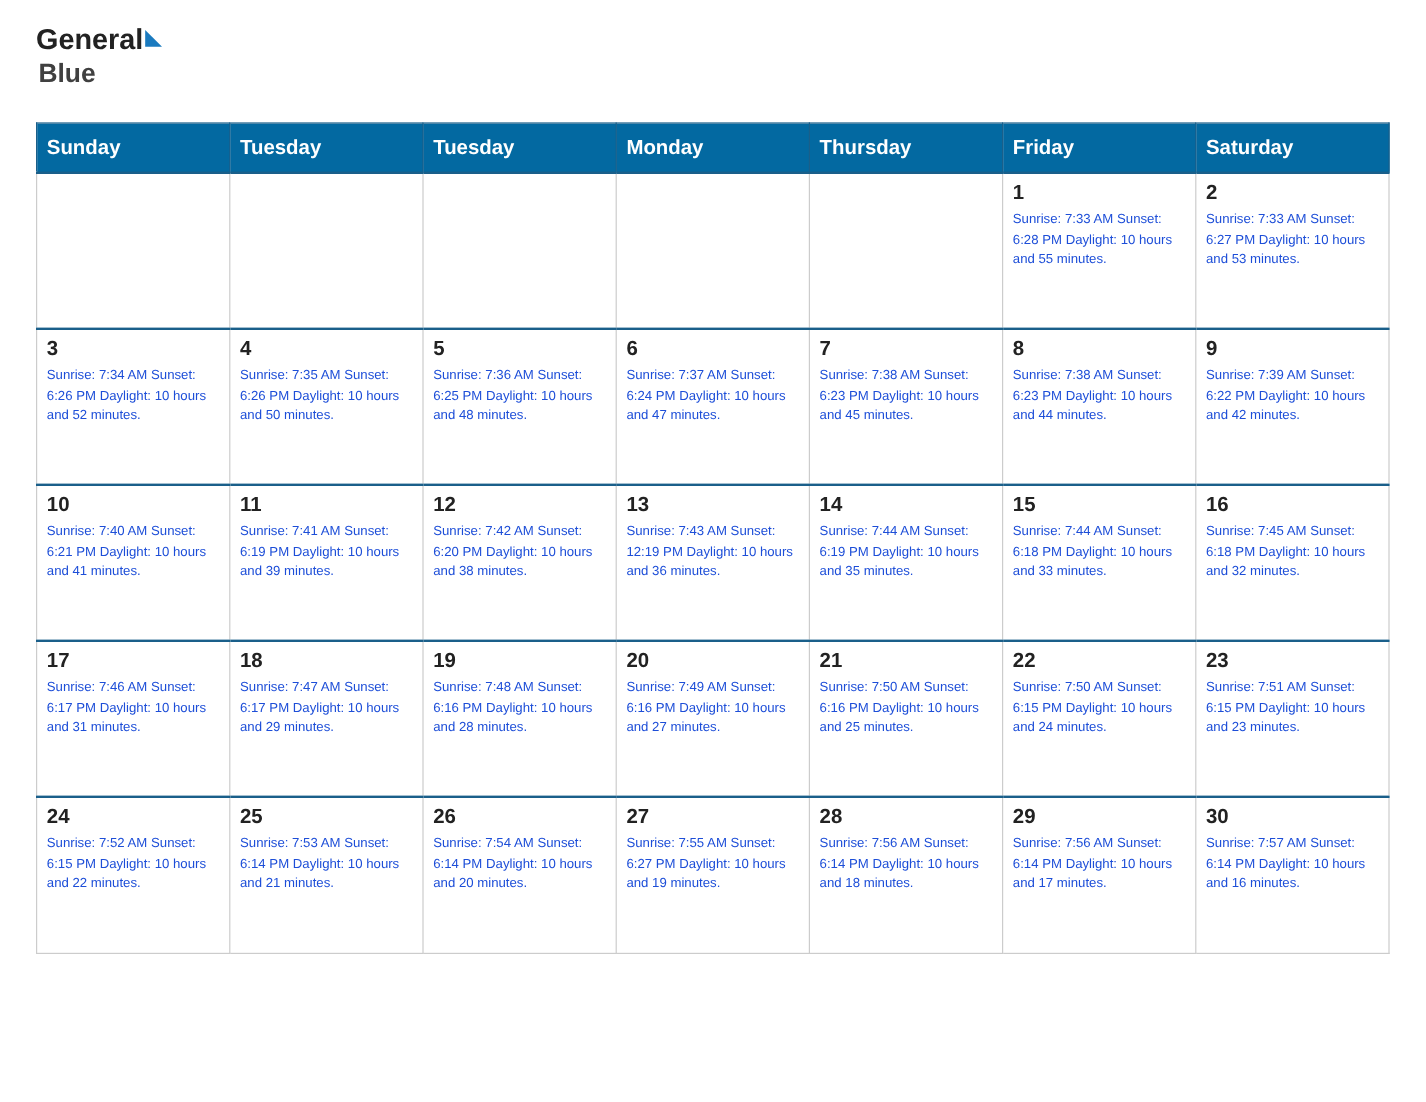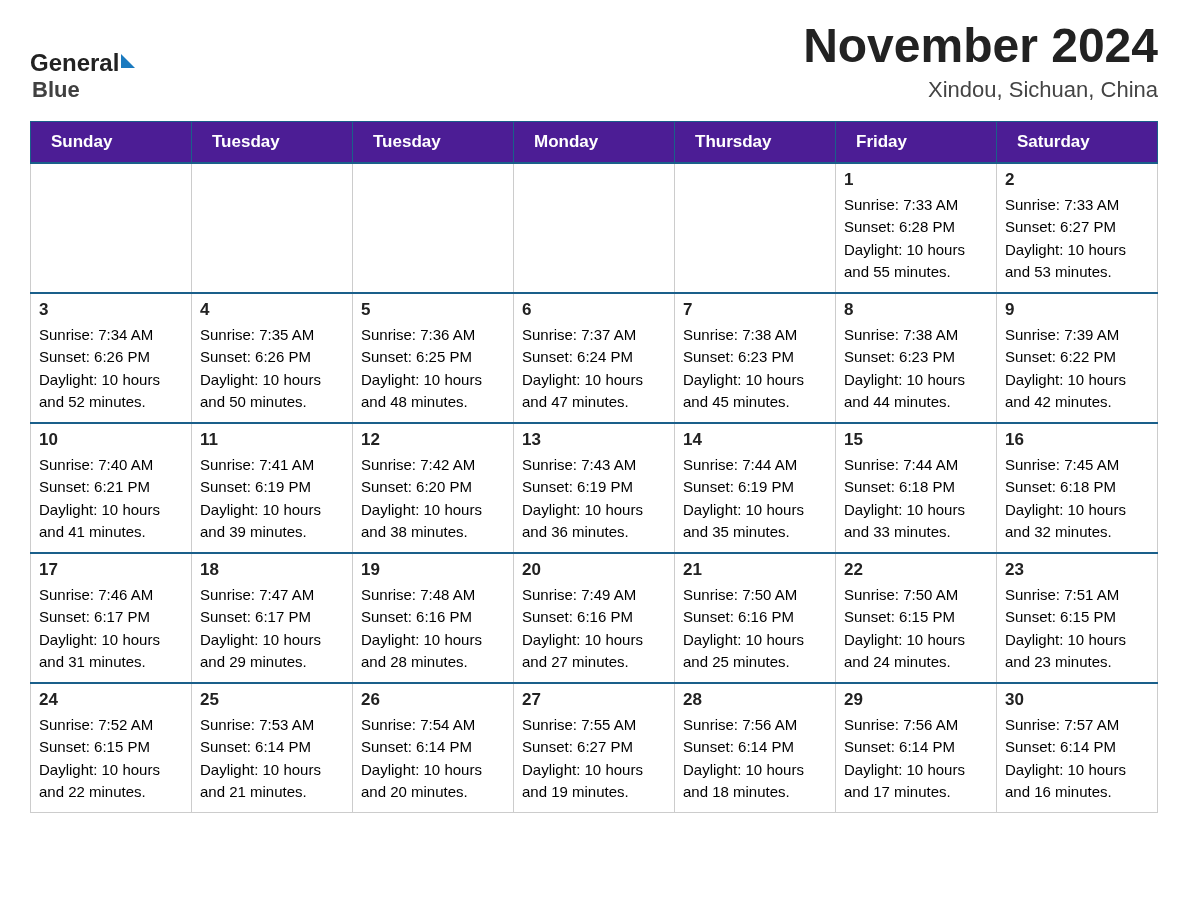"General" .header { align-items: flex-end -> flex-start; margin-bottom: 18px -> 28px }
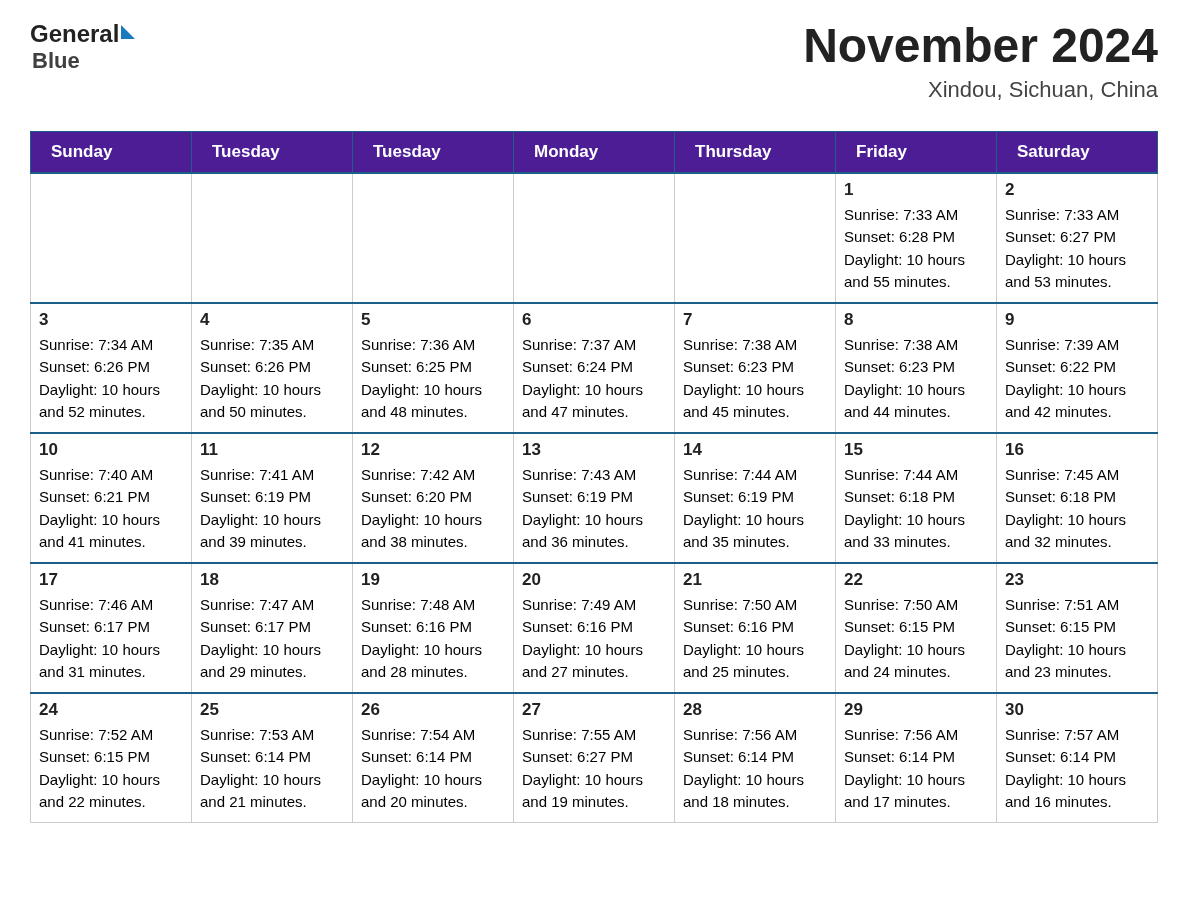"November 2024" div.title-section { html: <div> <div>November 2024</div> <div>Xindou, Sichuan, China</div> </div> -> none }
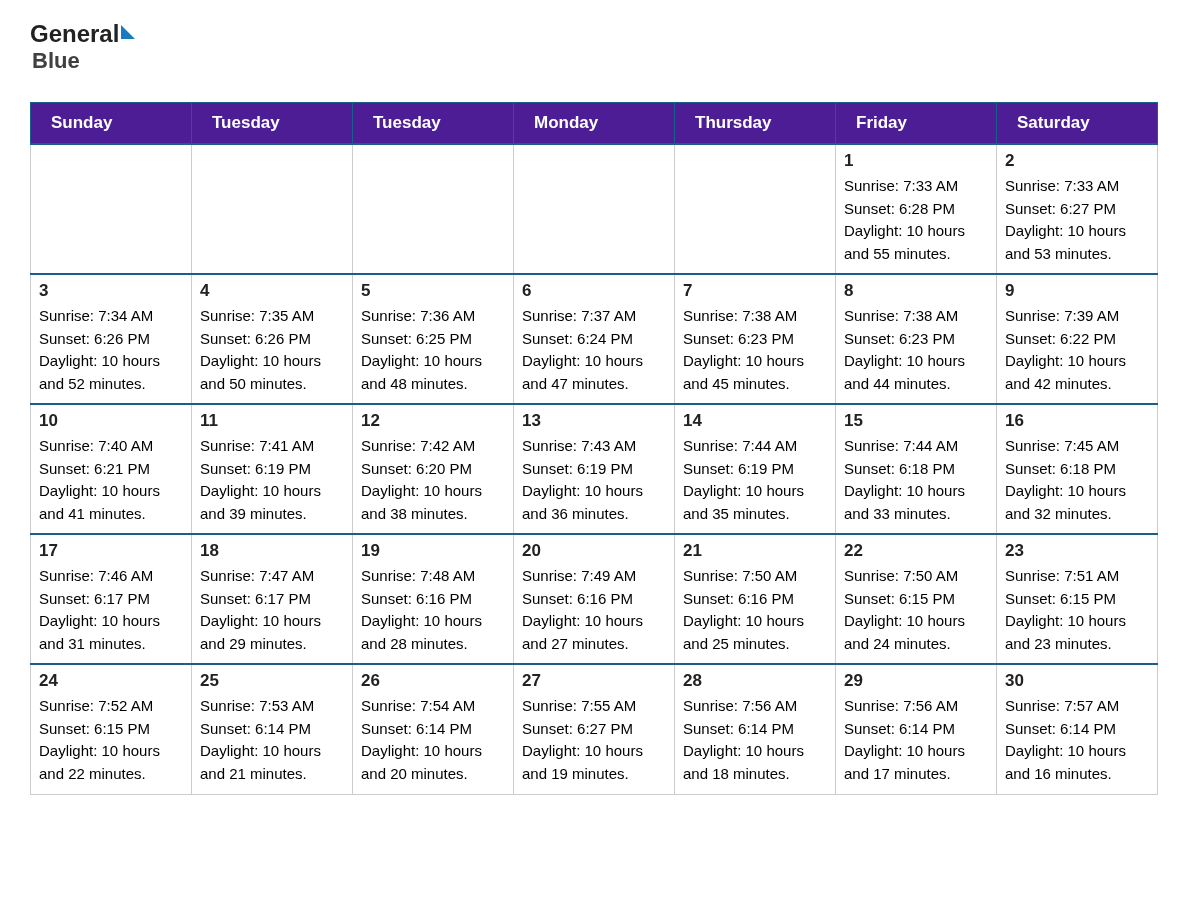"Sunday" .calendar thead tr th { background: #4c1d95 -> #0369a1; padding: 10px 20px -> 10px 8px }
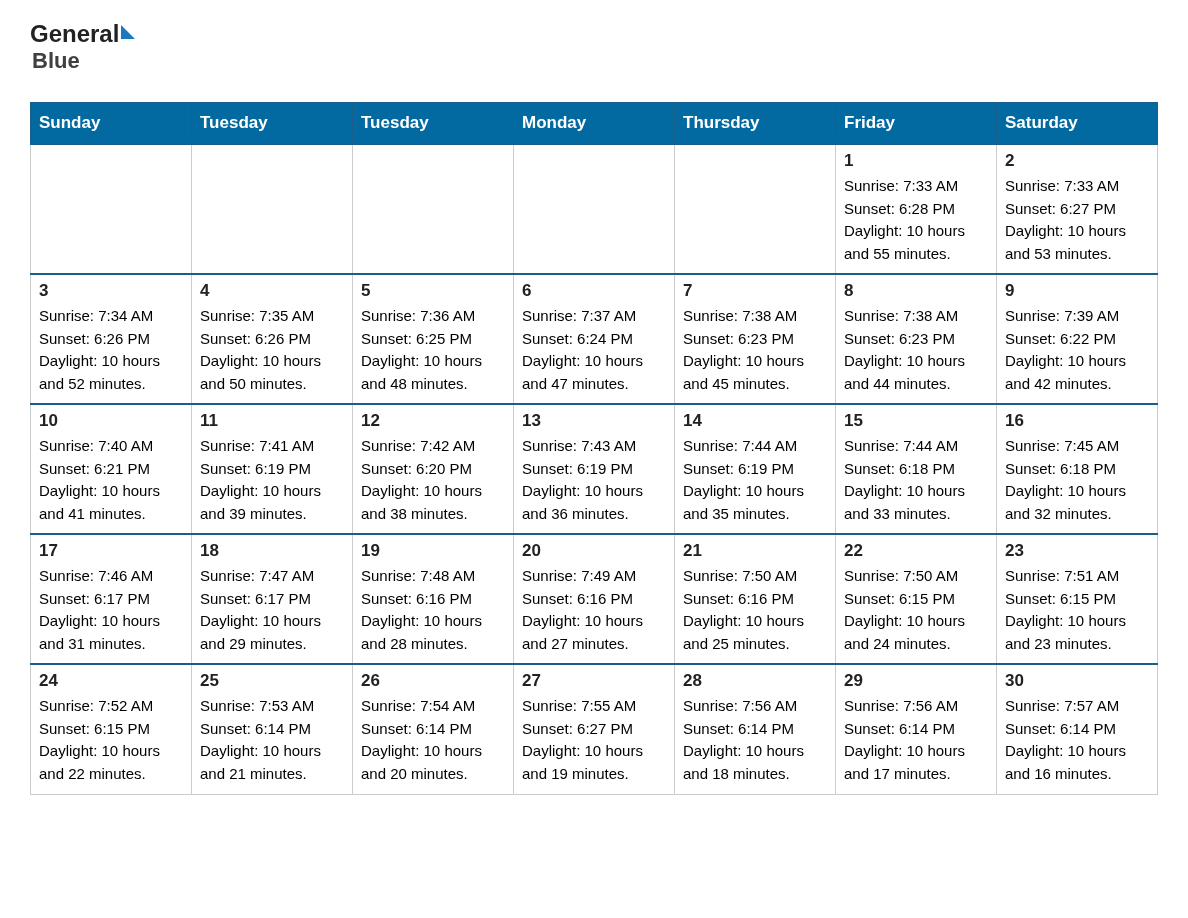"Sunrise: 7:33 AM Sunset: 6:28" .day-info { color: #000000 -> #1d4ed8; font-size: 15px -> 11px }
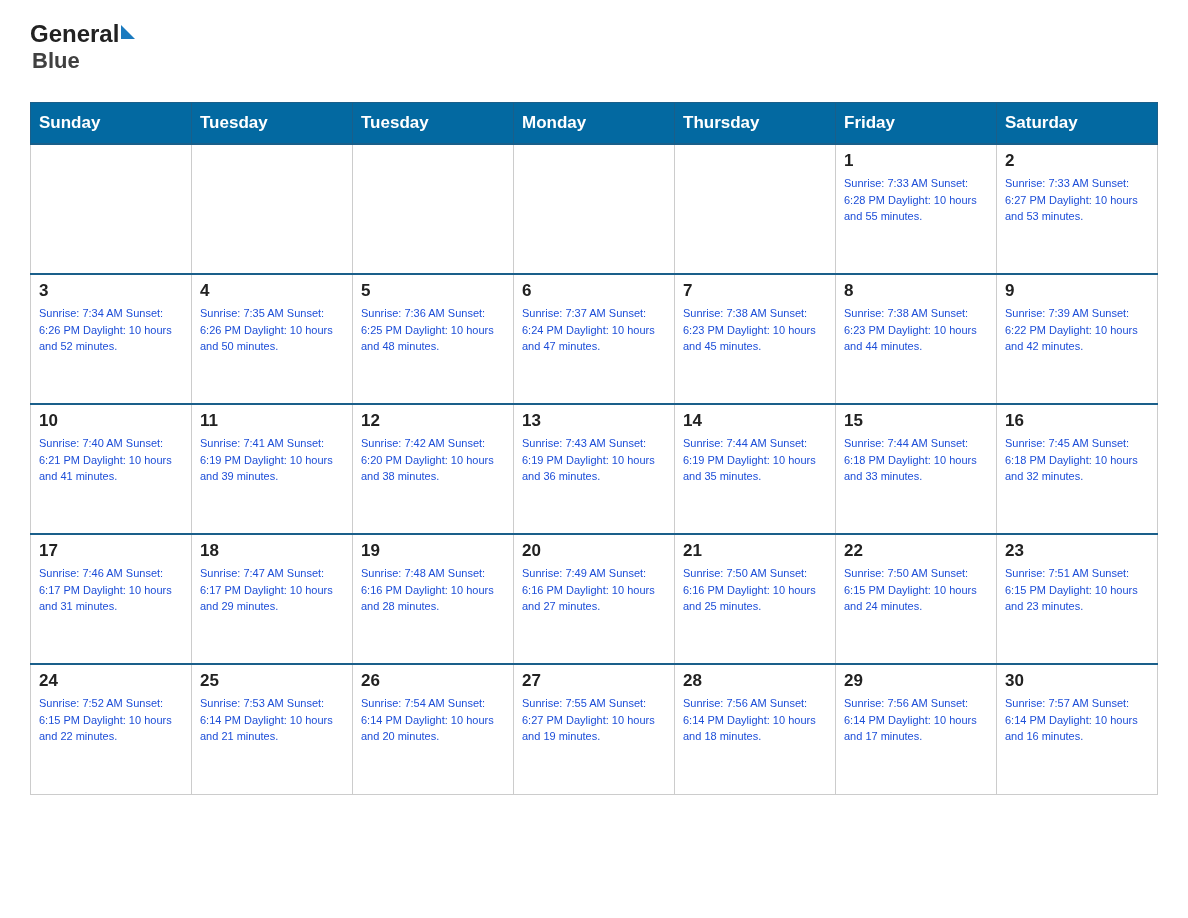"Sunrise: 7:43 AM Sunset: 6:19" div.day-info { text: 6:19 -> 12:19 }
